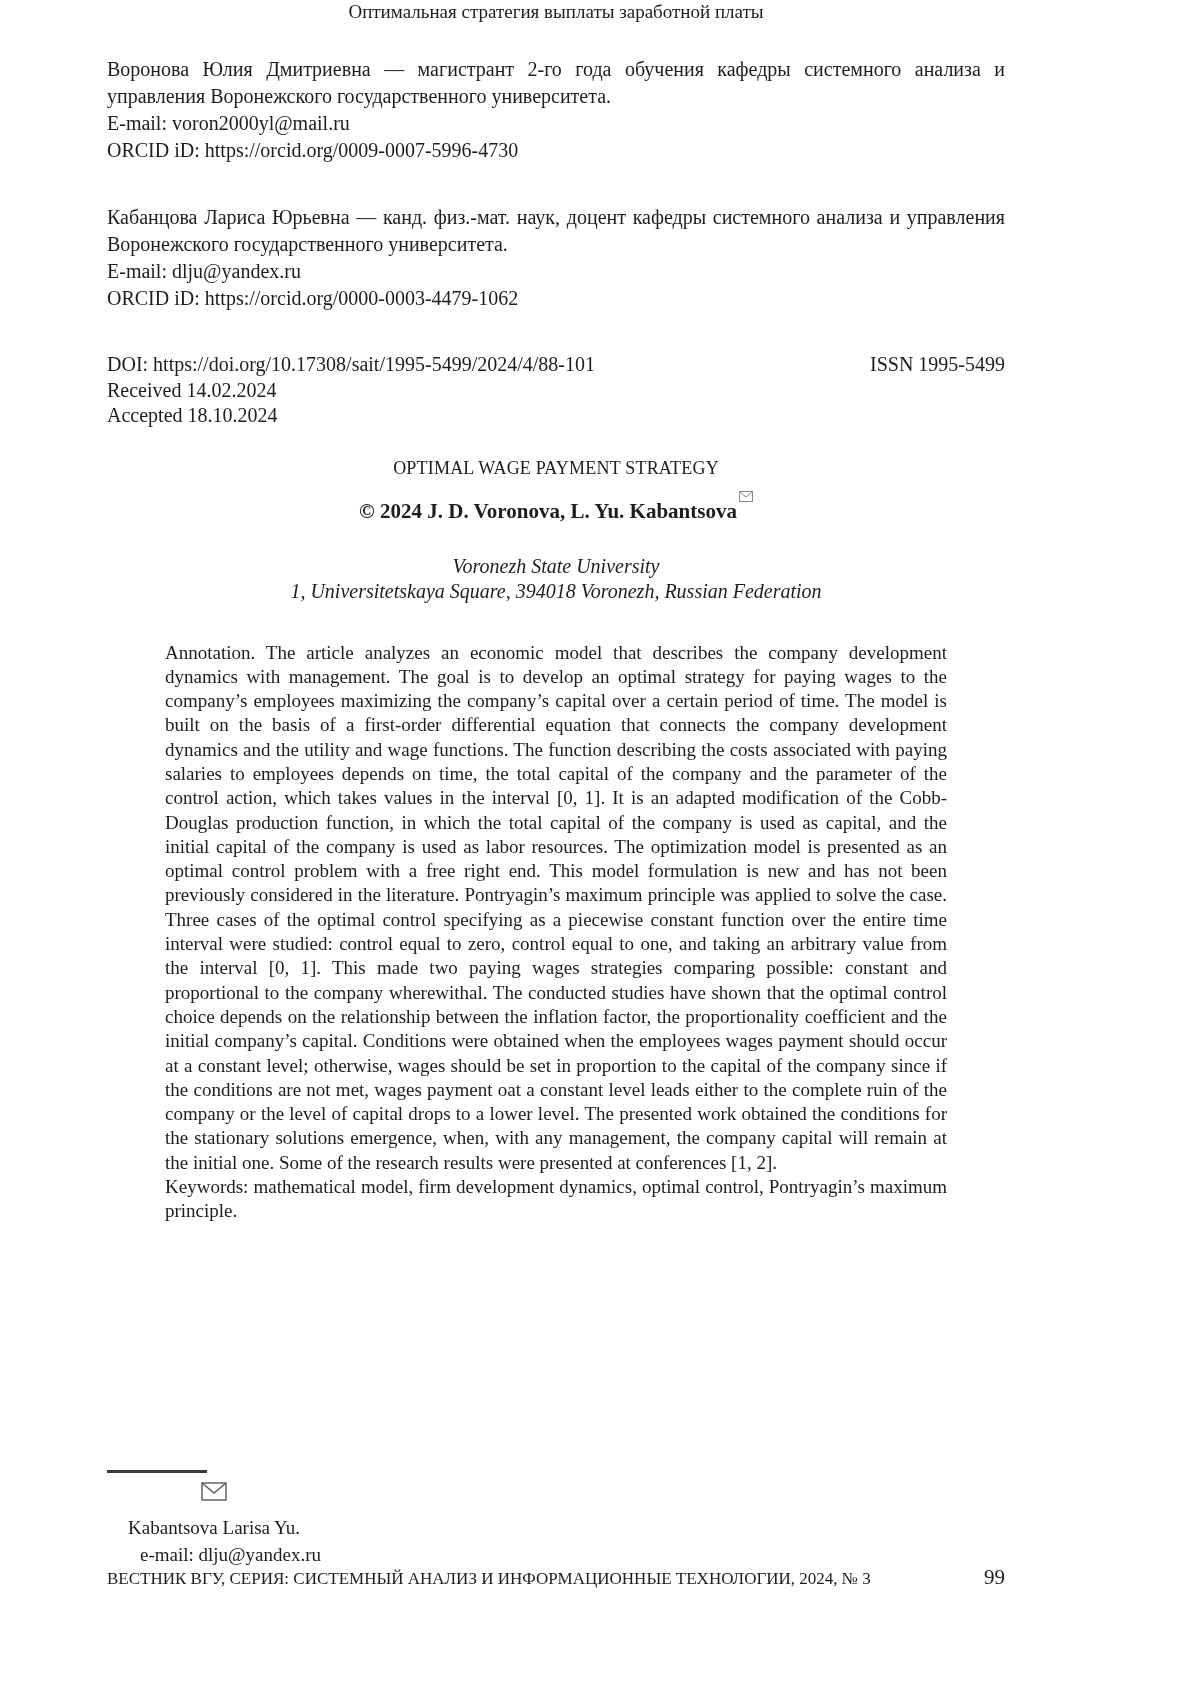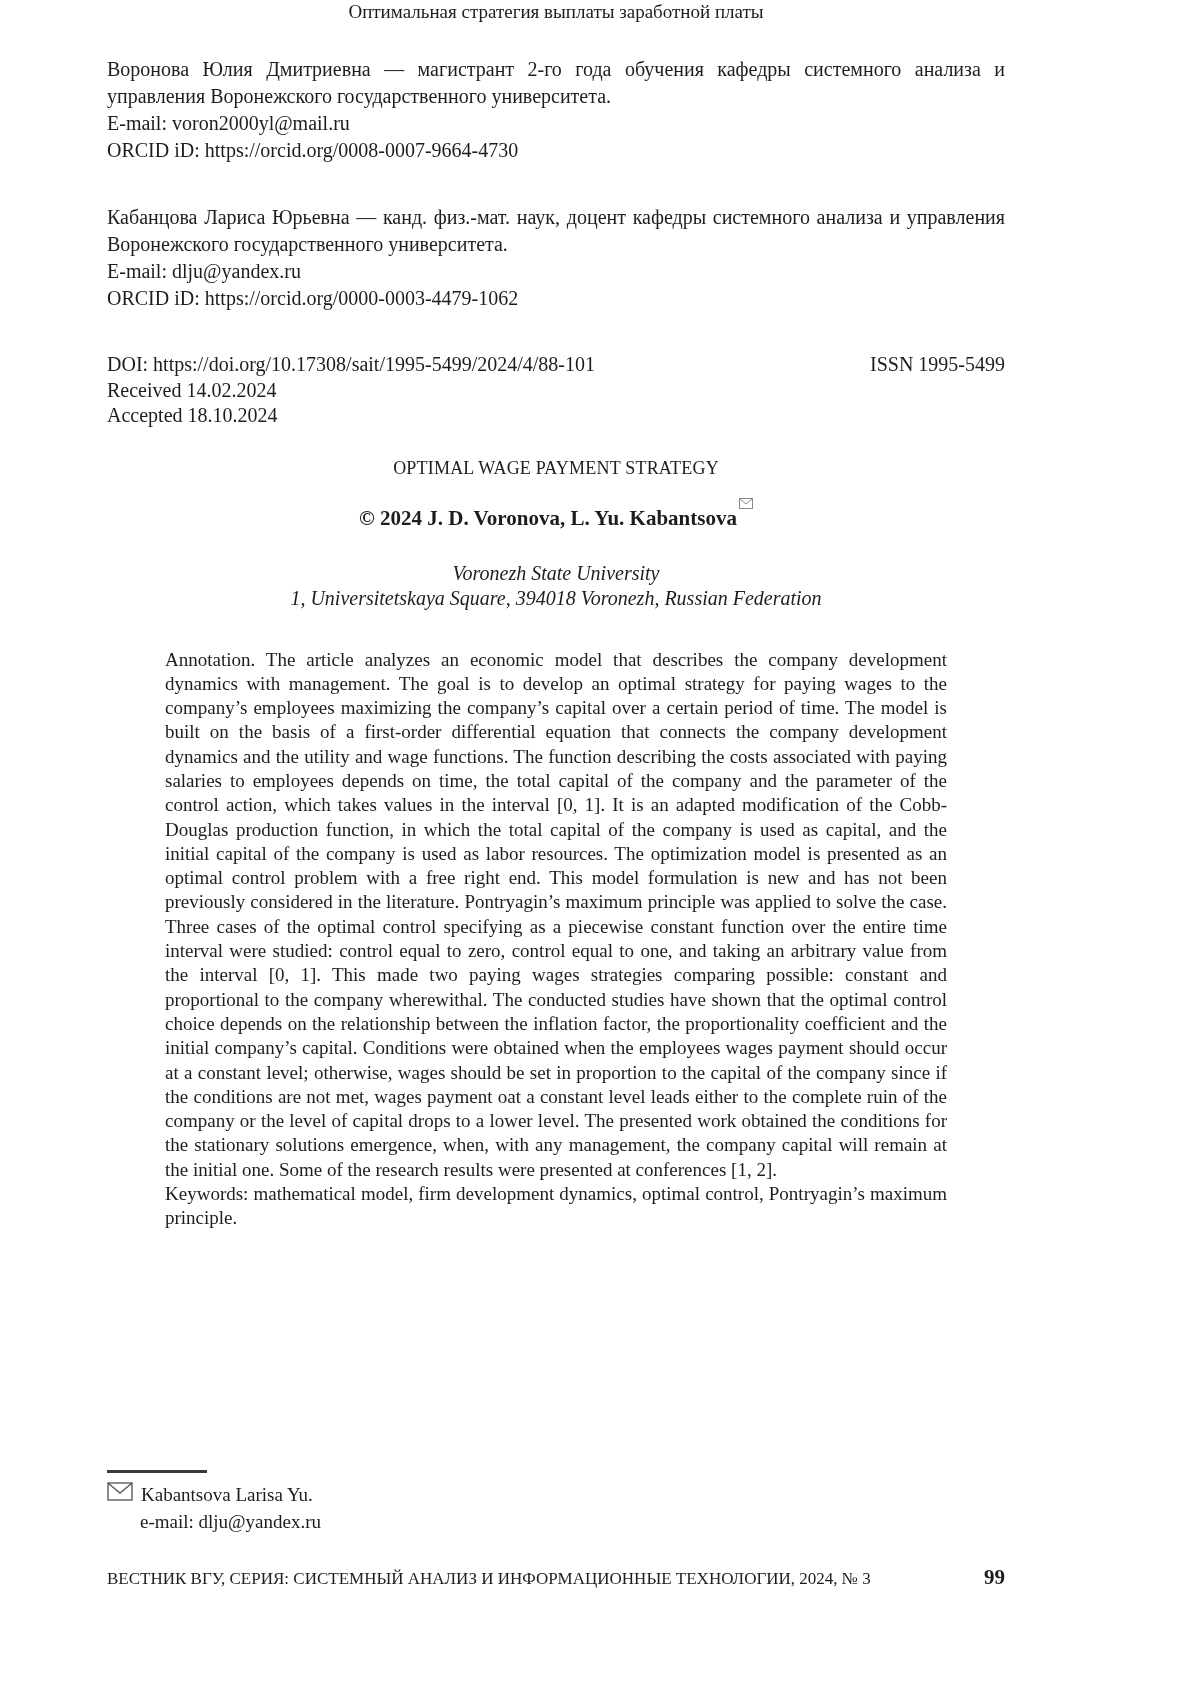"ORCID iD: https://orcid.org/0008-0007-9664-4730" p { text: https://orcid.org/0008-0007-9664-4730 -> https://orcid.org/0009-0007-5996-4730 }
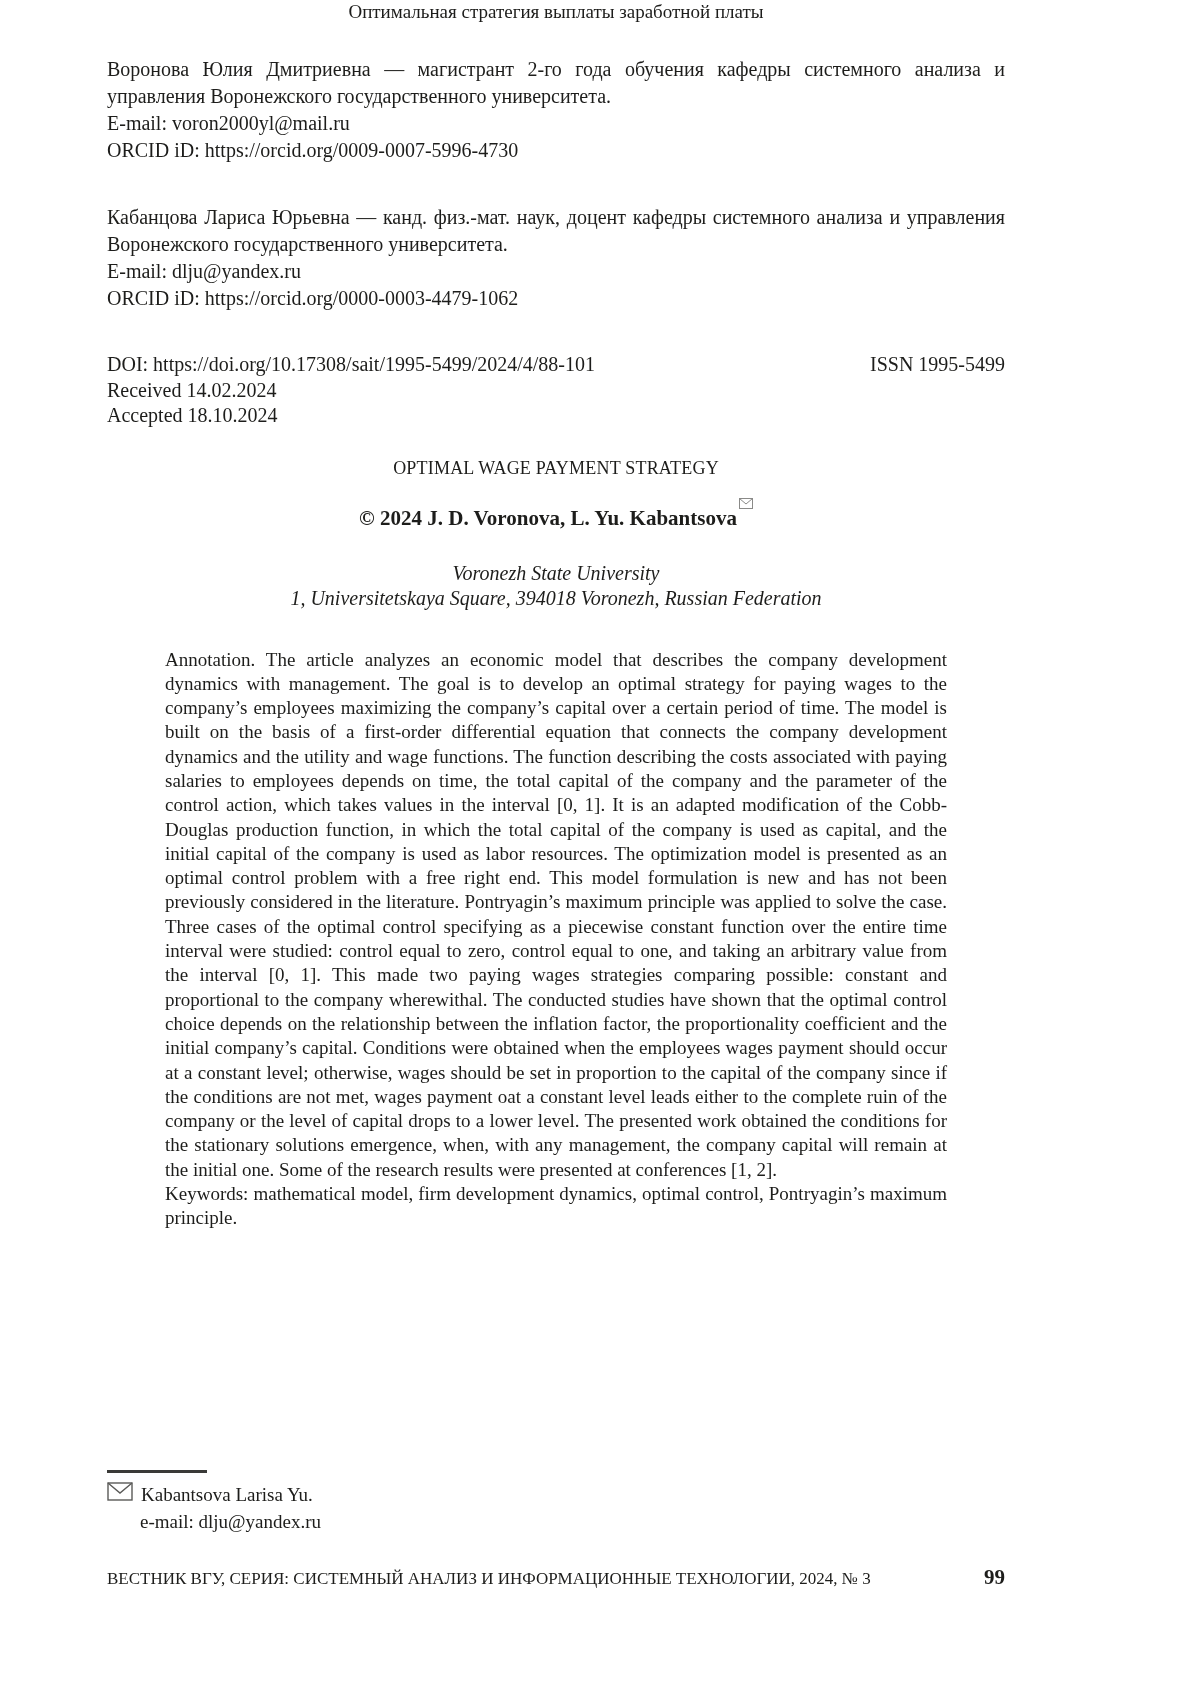"© 2024 J. D. Voronova," .copyright { margin-top: 15px -> 8px }
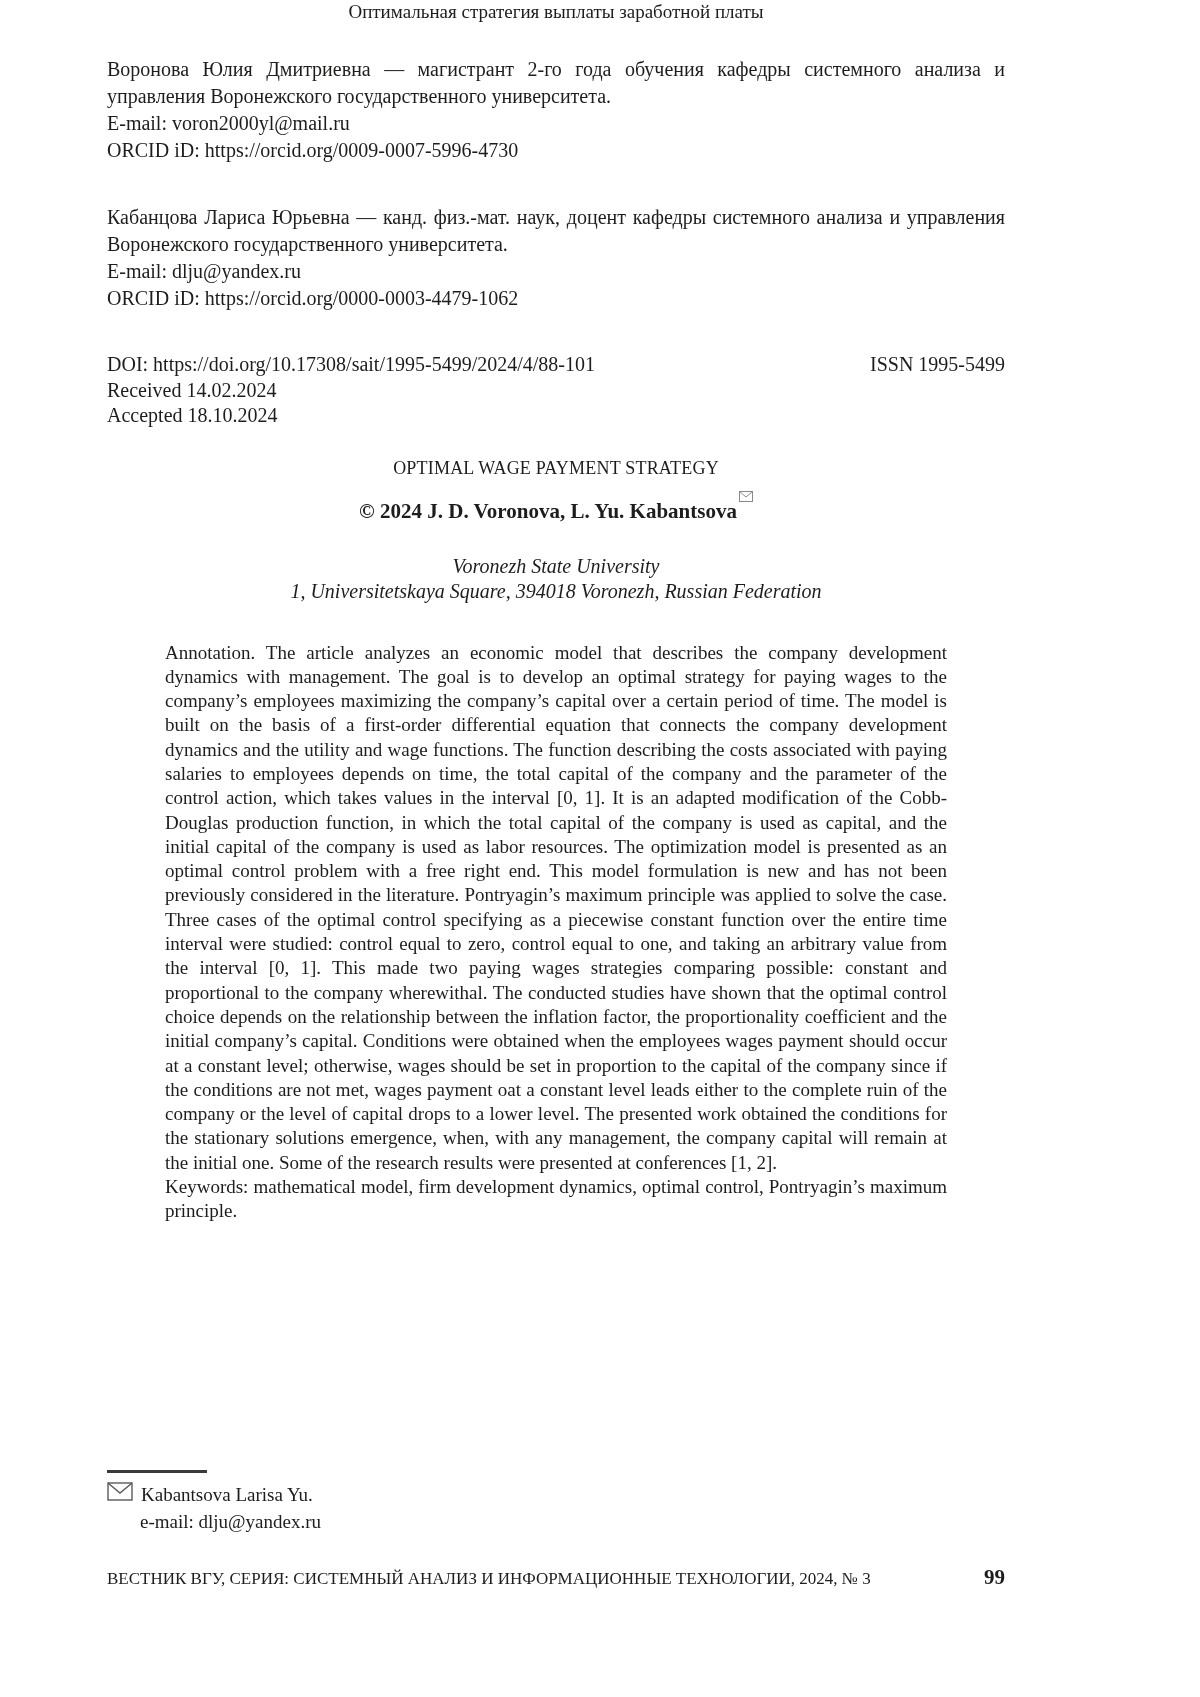"Kabantsova Larisa Yu." .fn-line1 { flex-direction: none -> column }
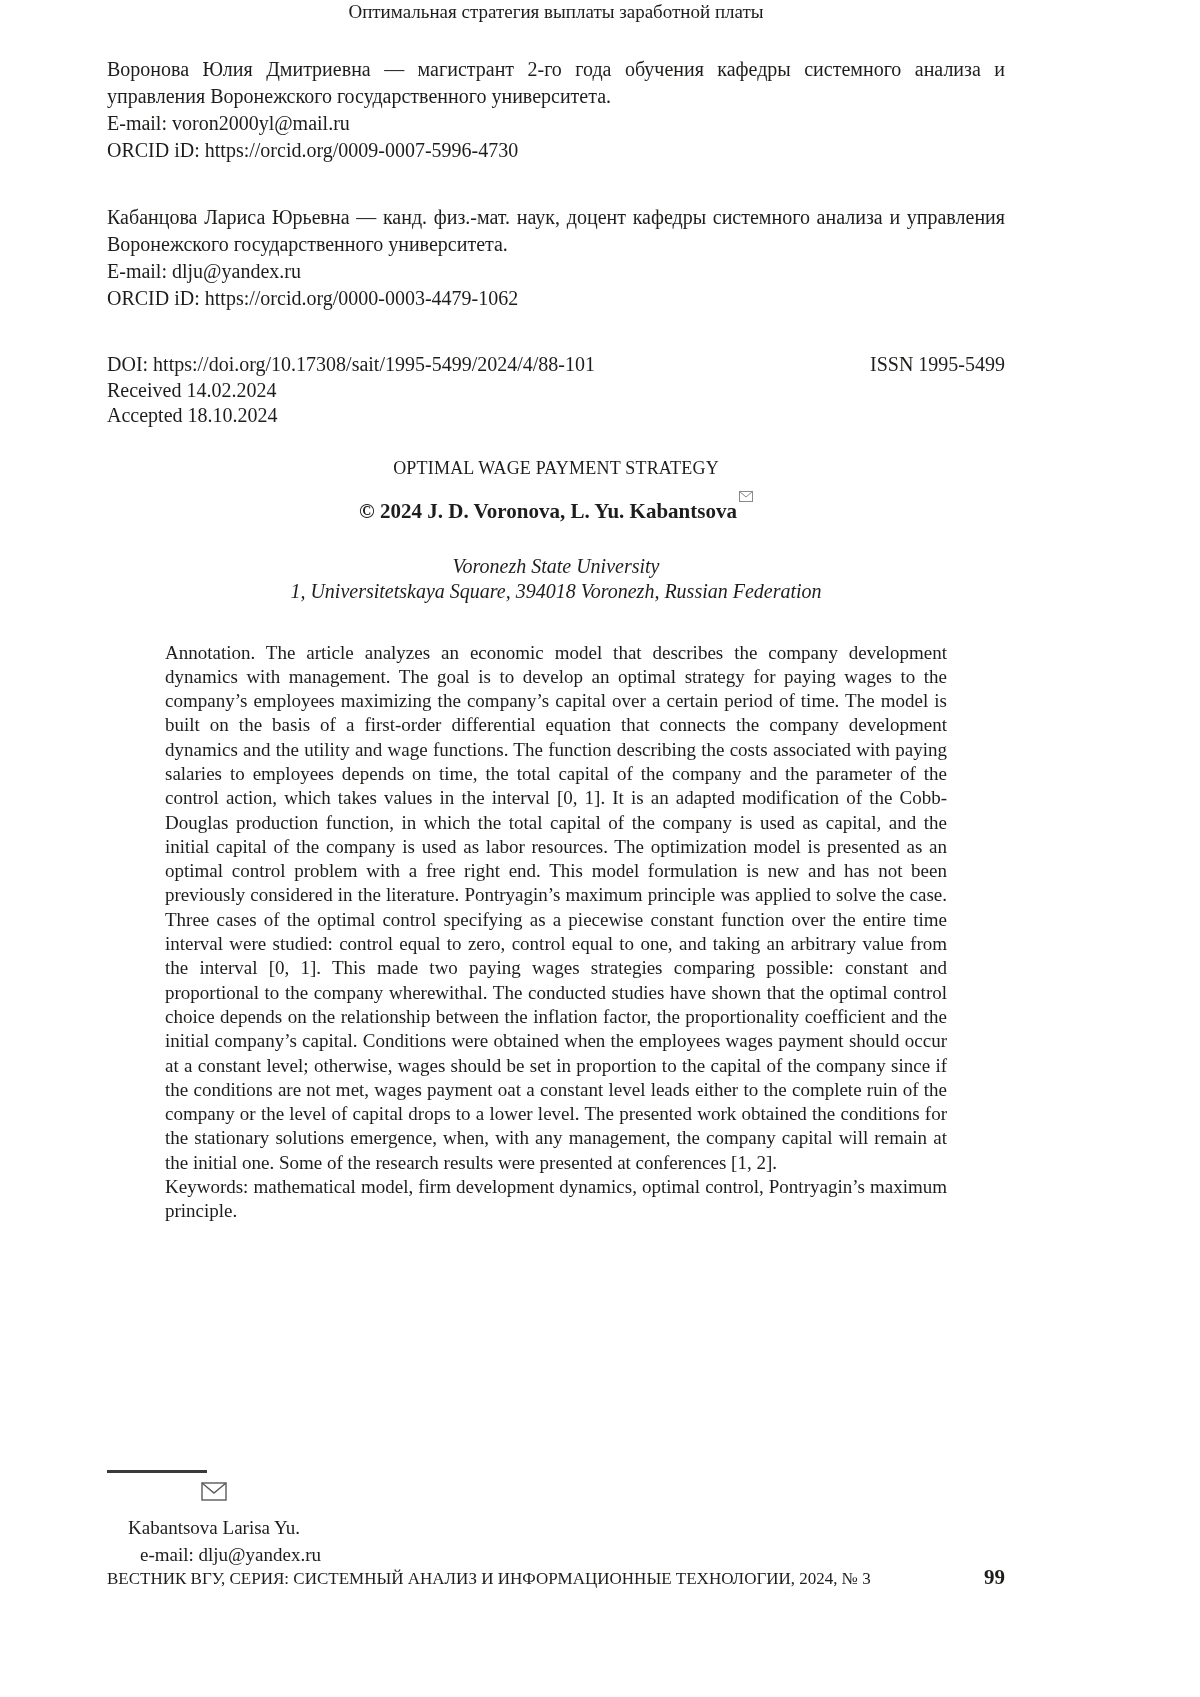"99" .page-number { font-weight: bold -> none }
